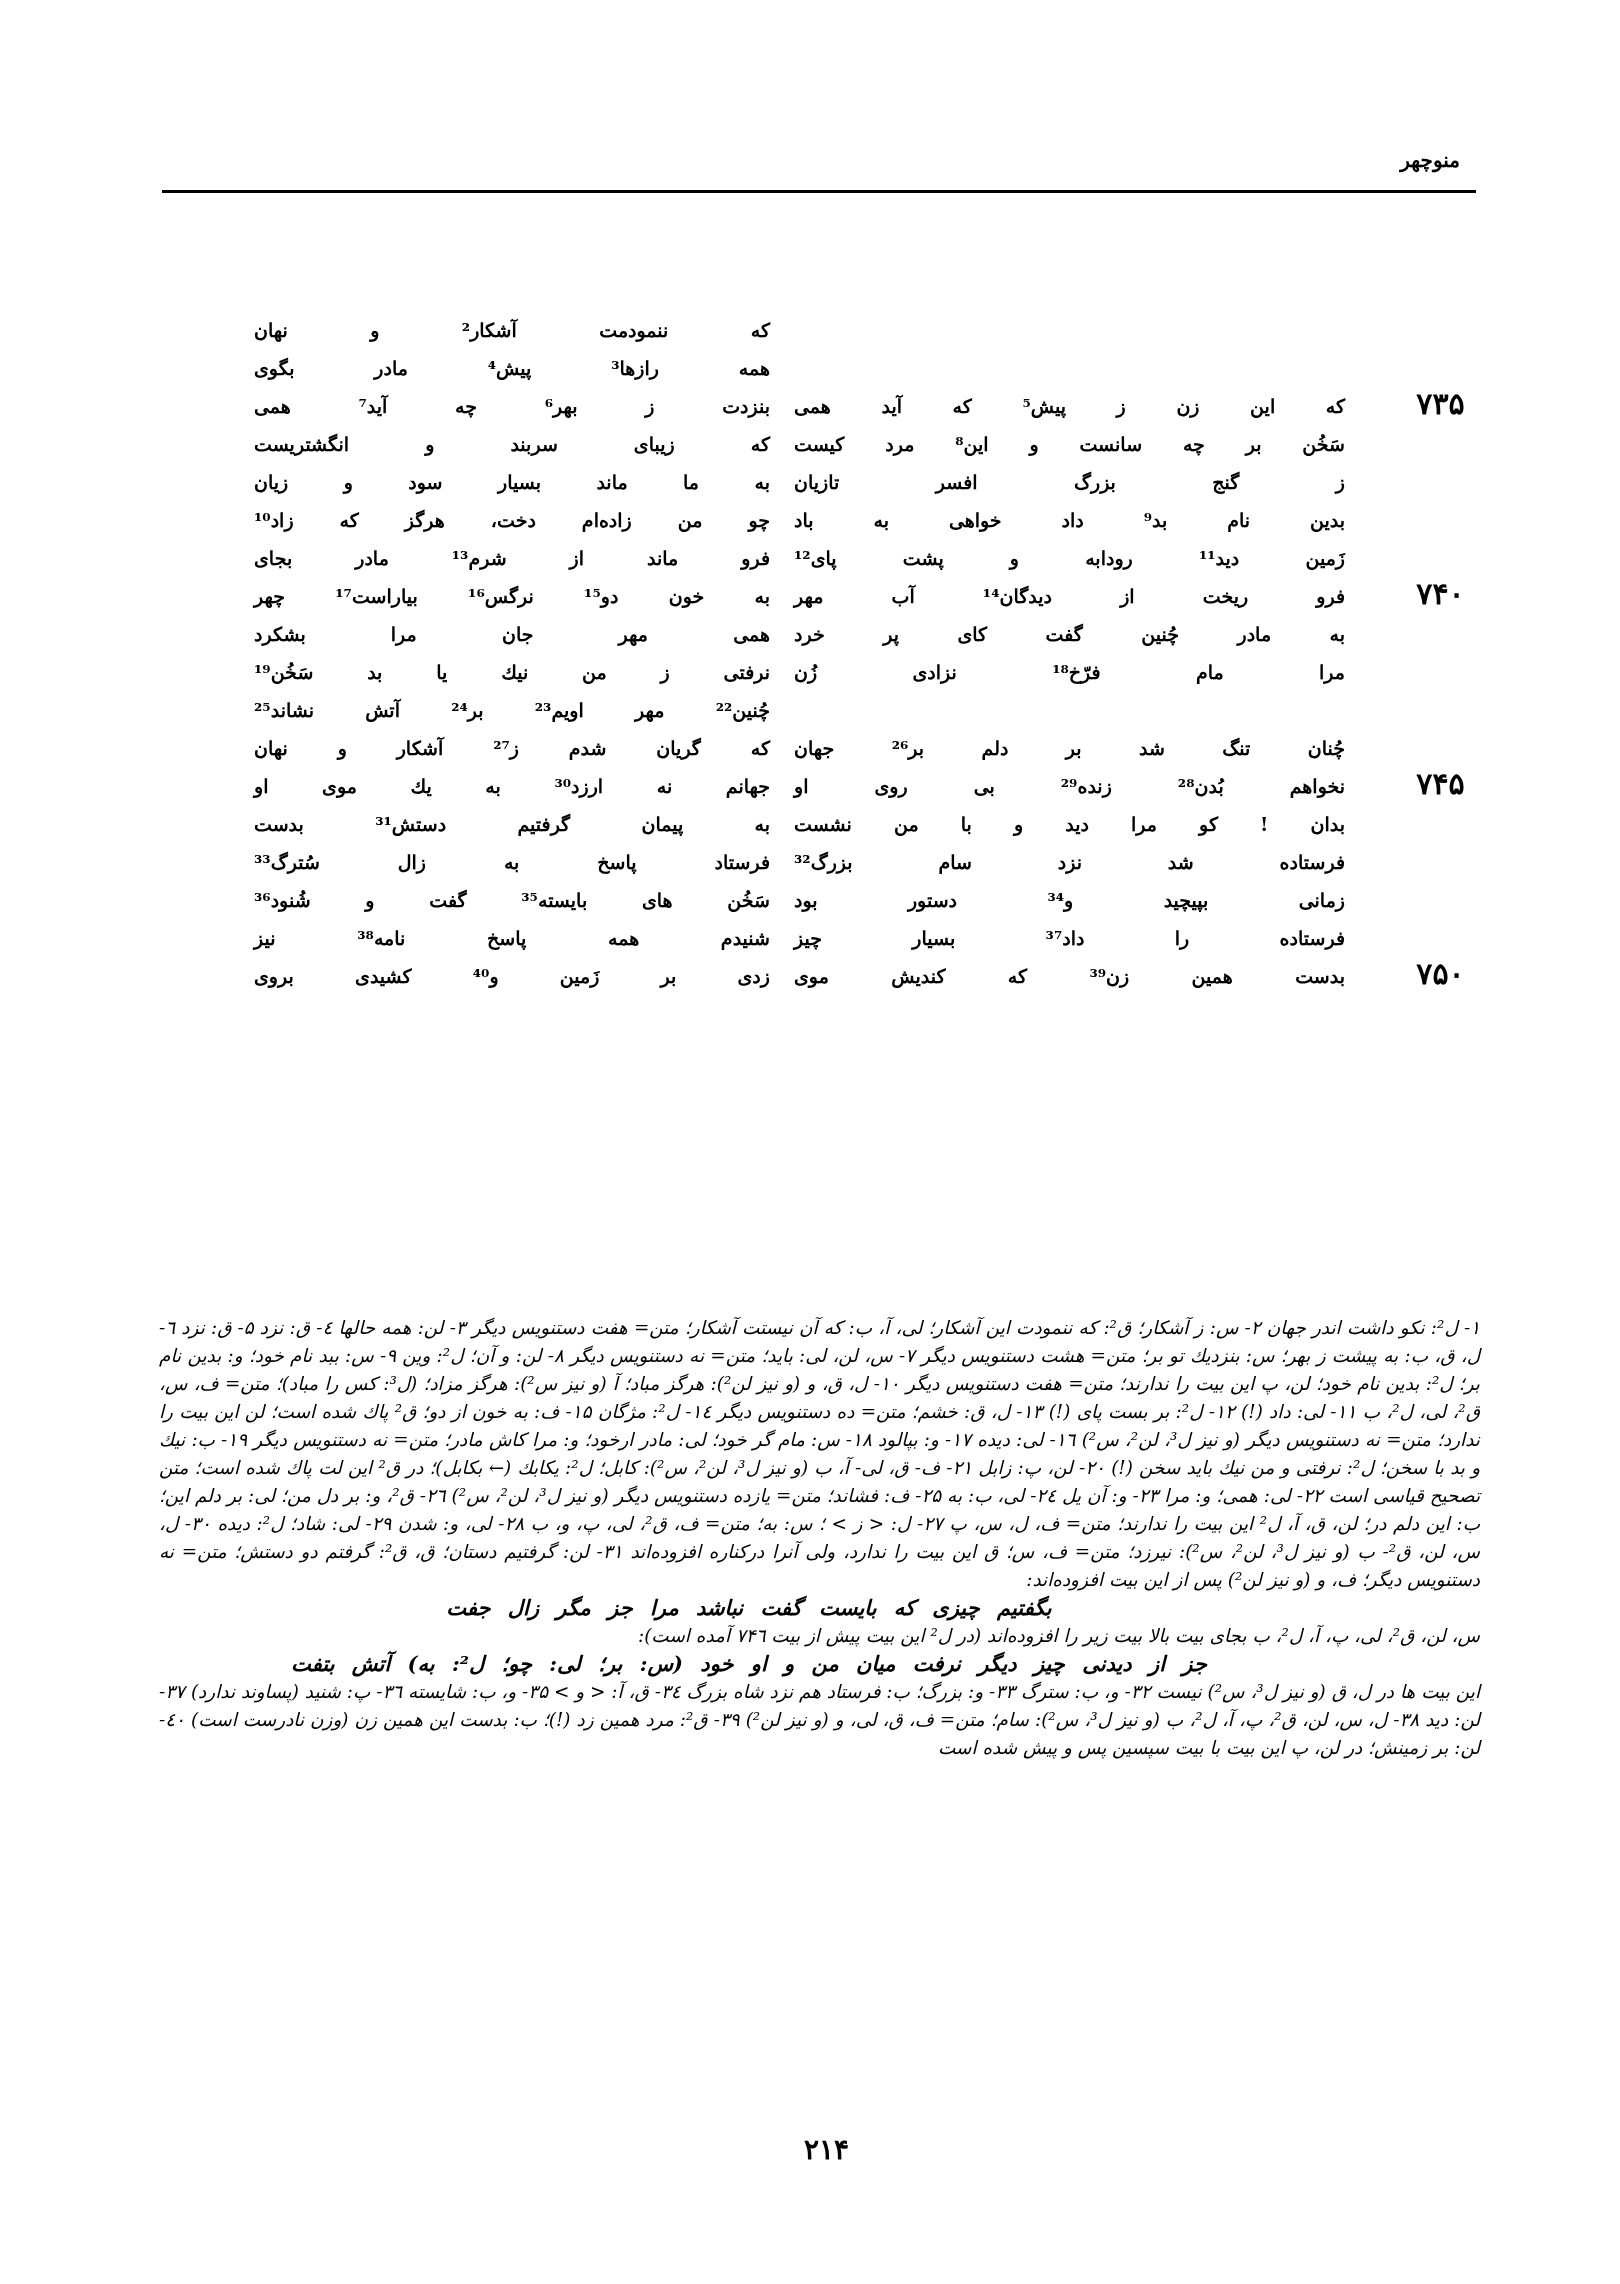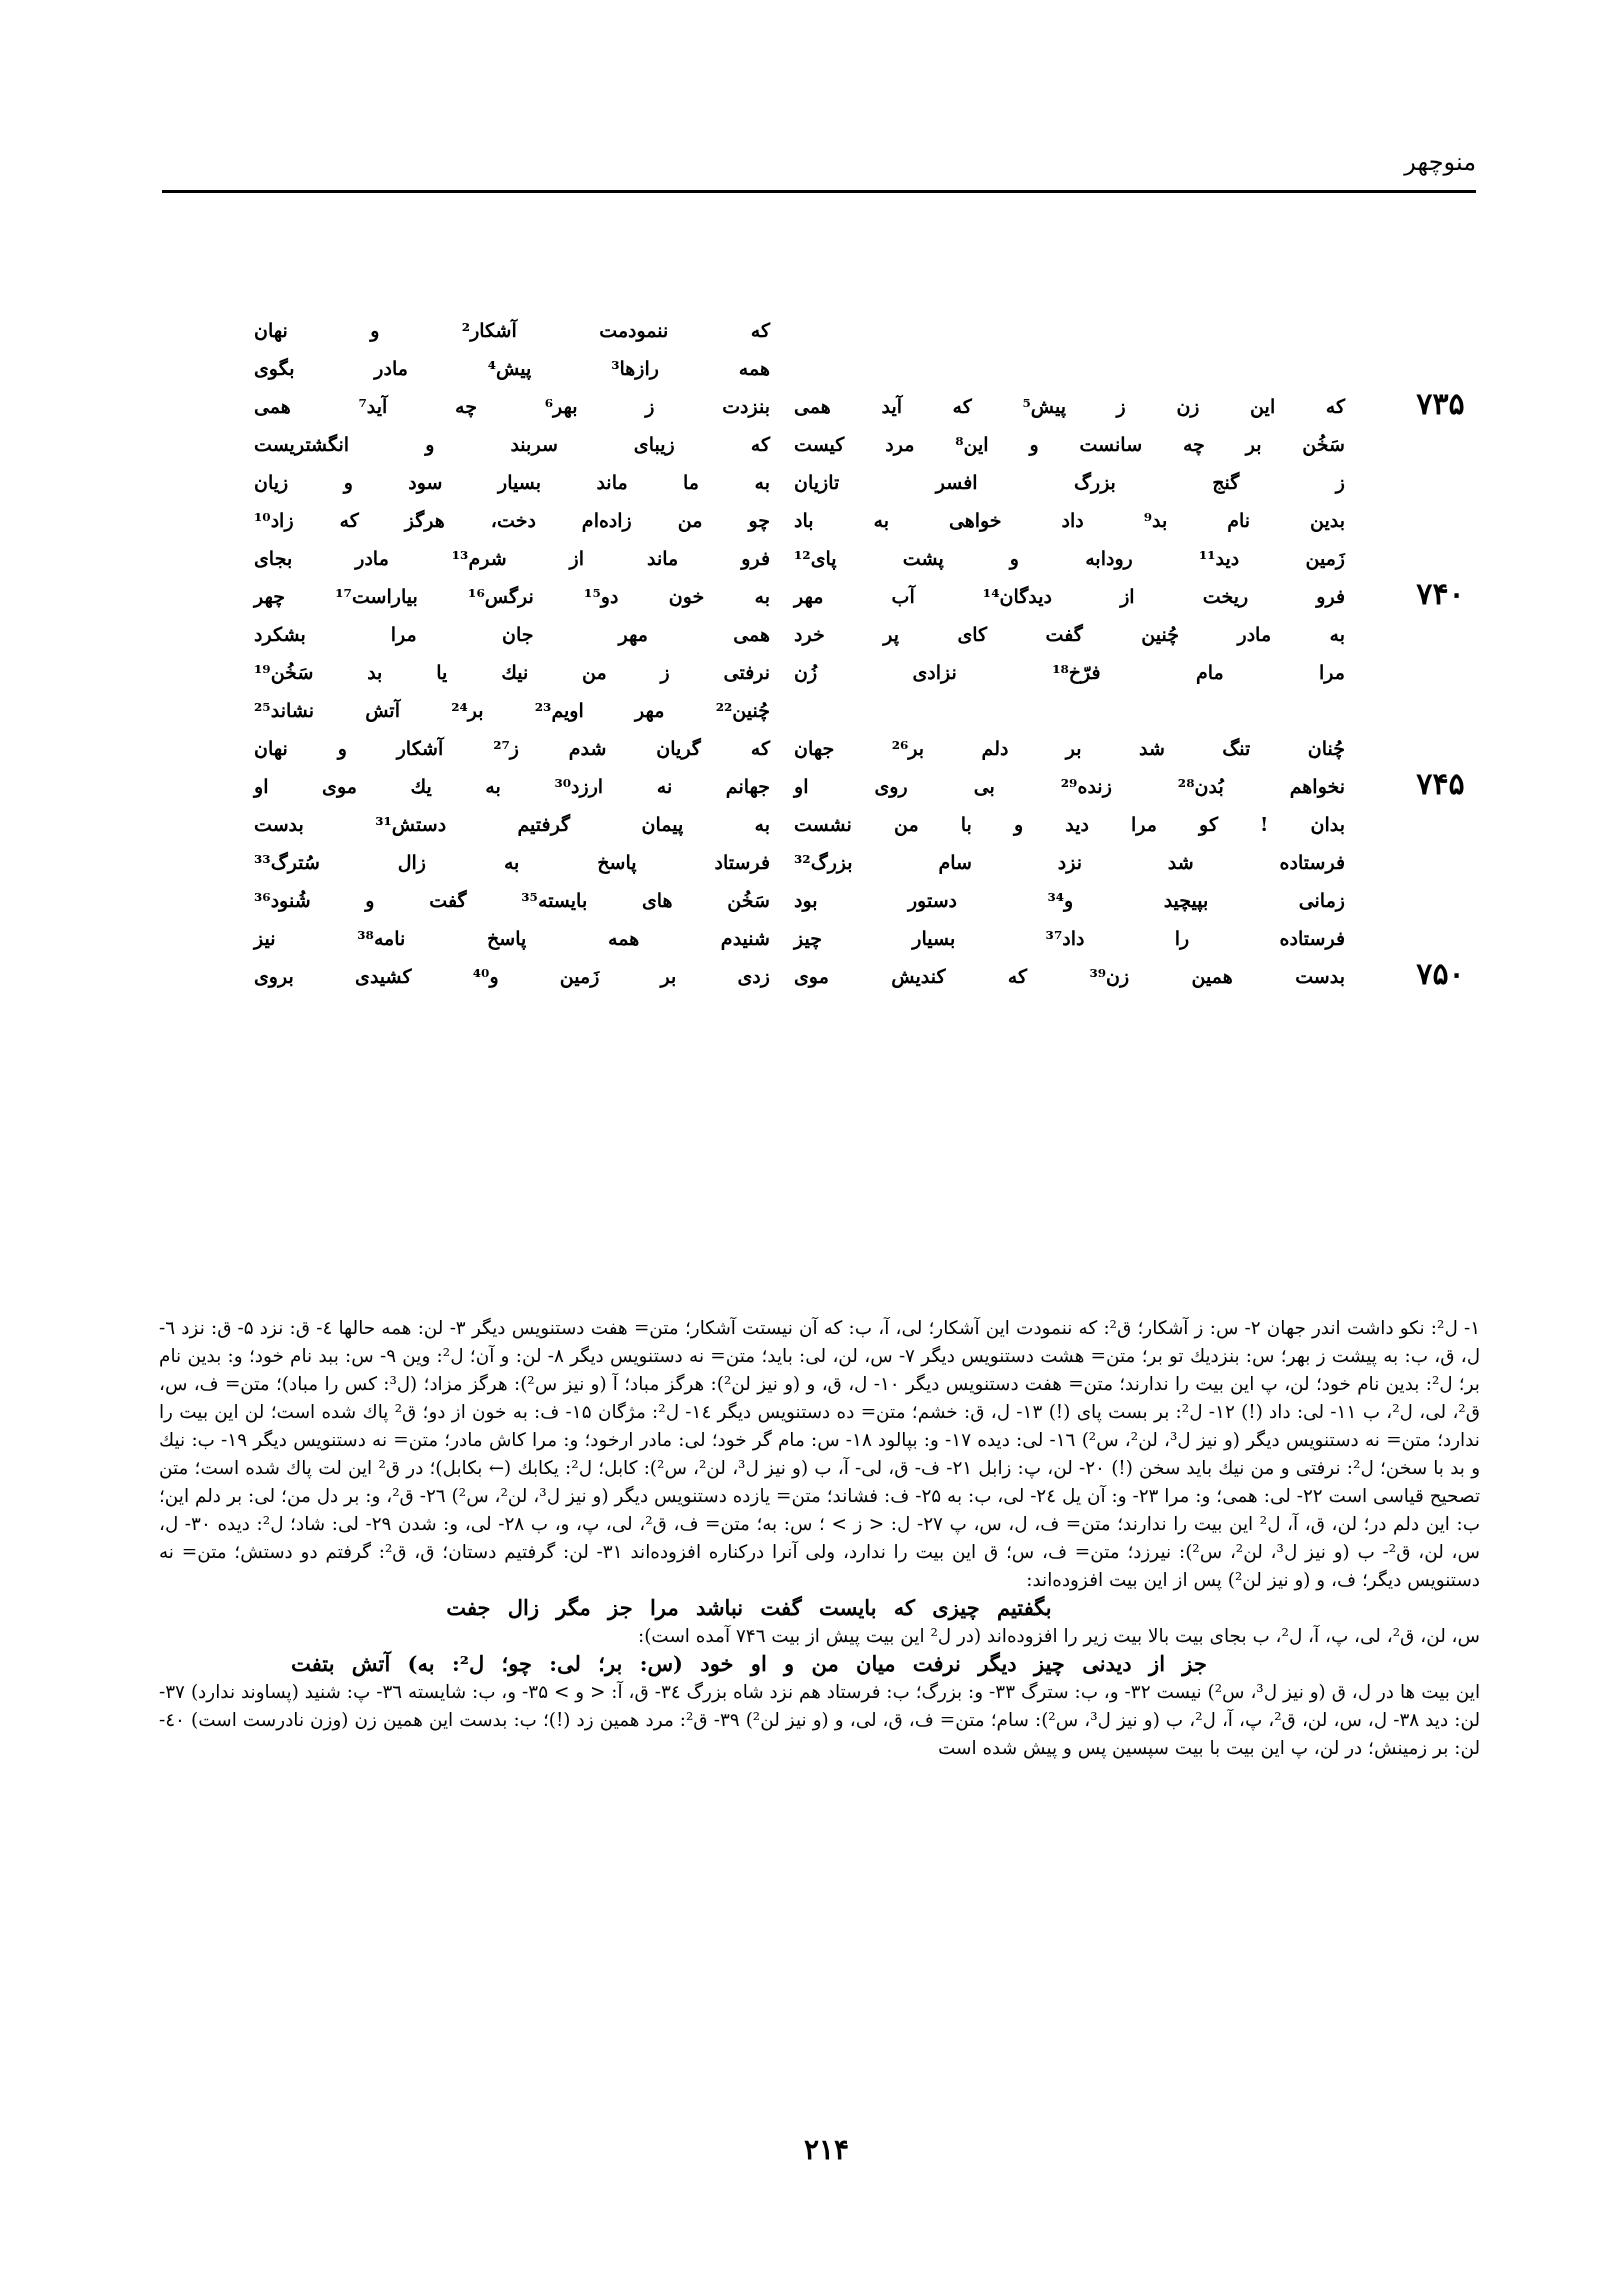"منوچهر" .page-title { font-size: 24px -> 20px; font-weight: normal -> bold; right: 0 -> 16px }
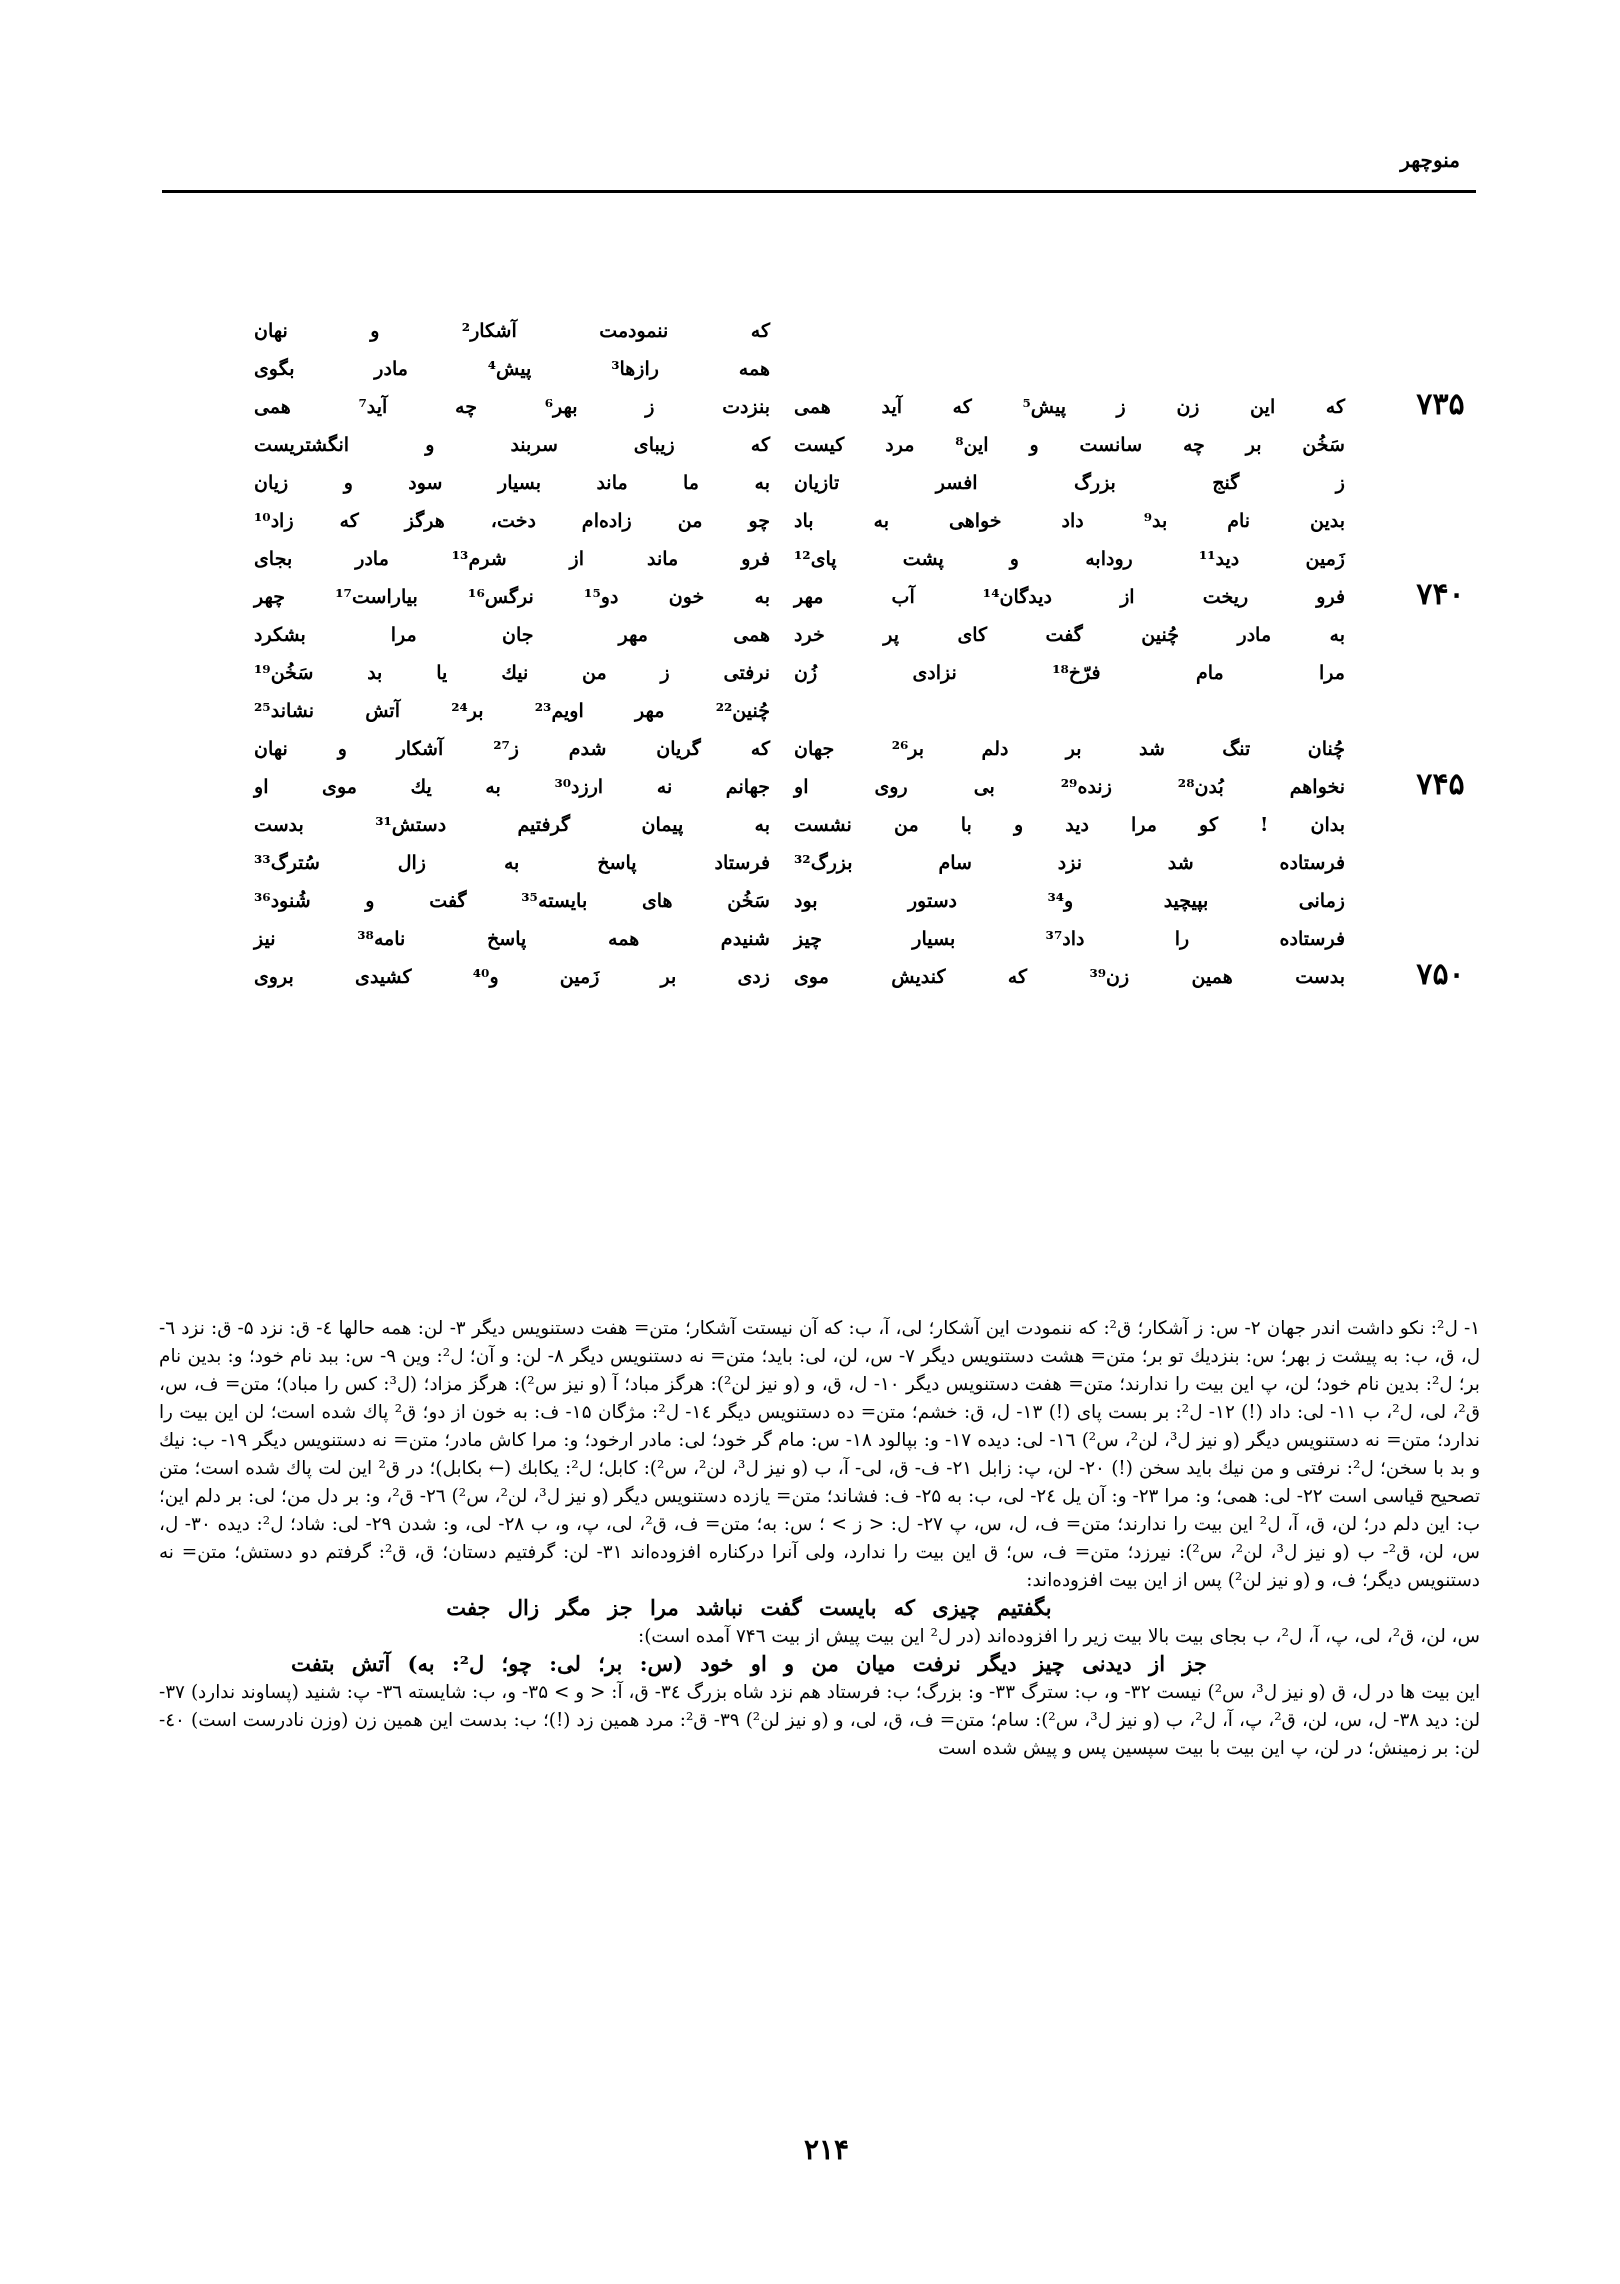"۱- ل²: نکو داشت اندر" .footnotes { font-style: none -> italic }
